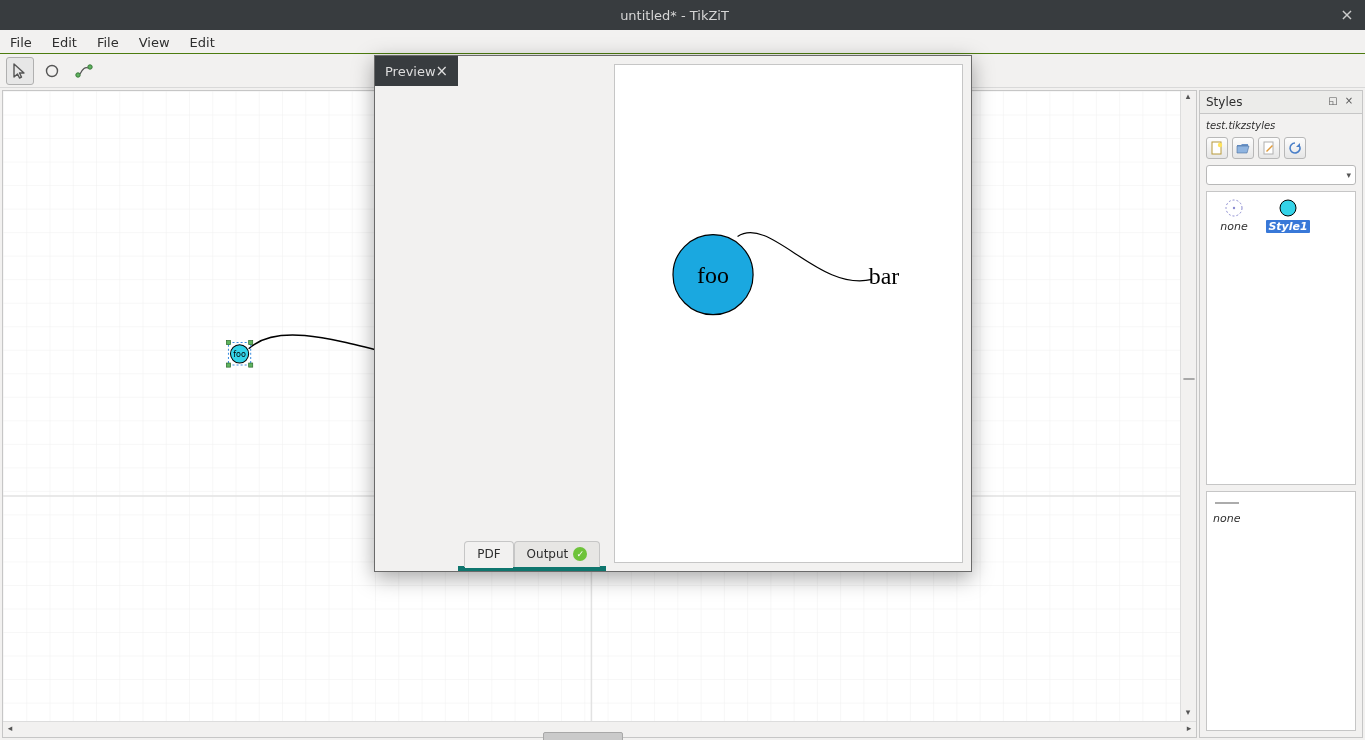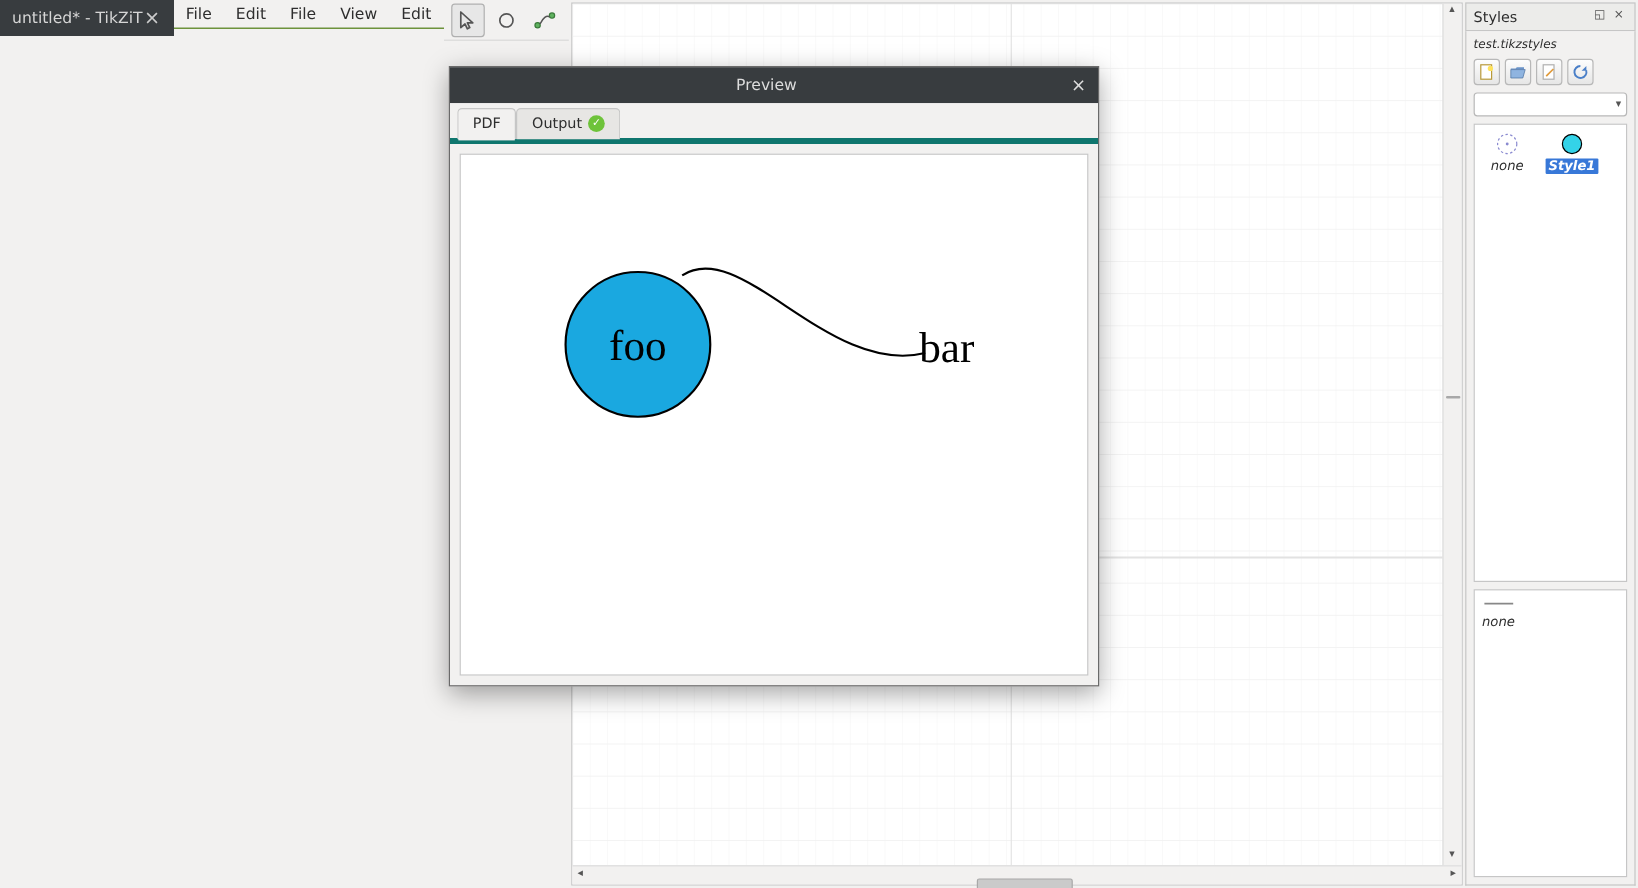"untitled* - TikZiT" .window { flex-direction: row -> column }
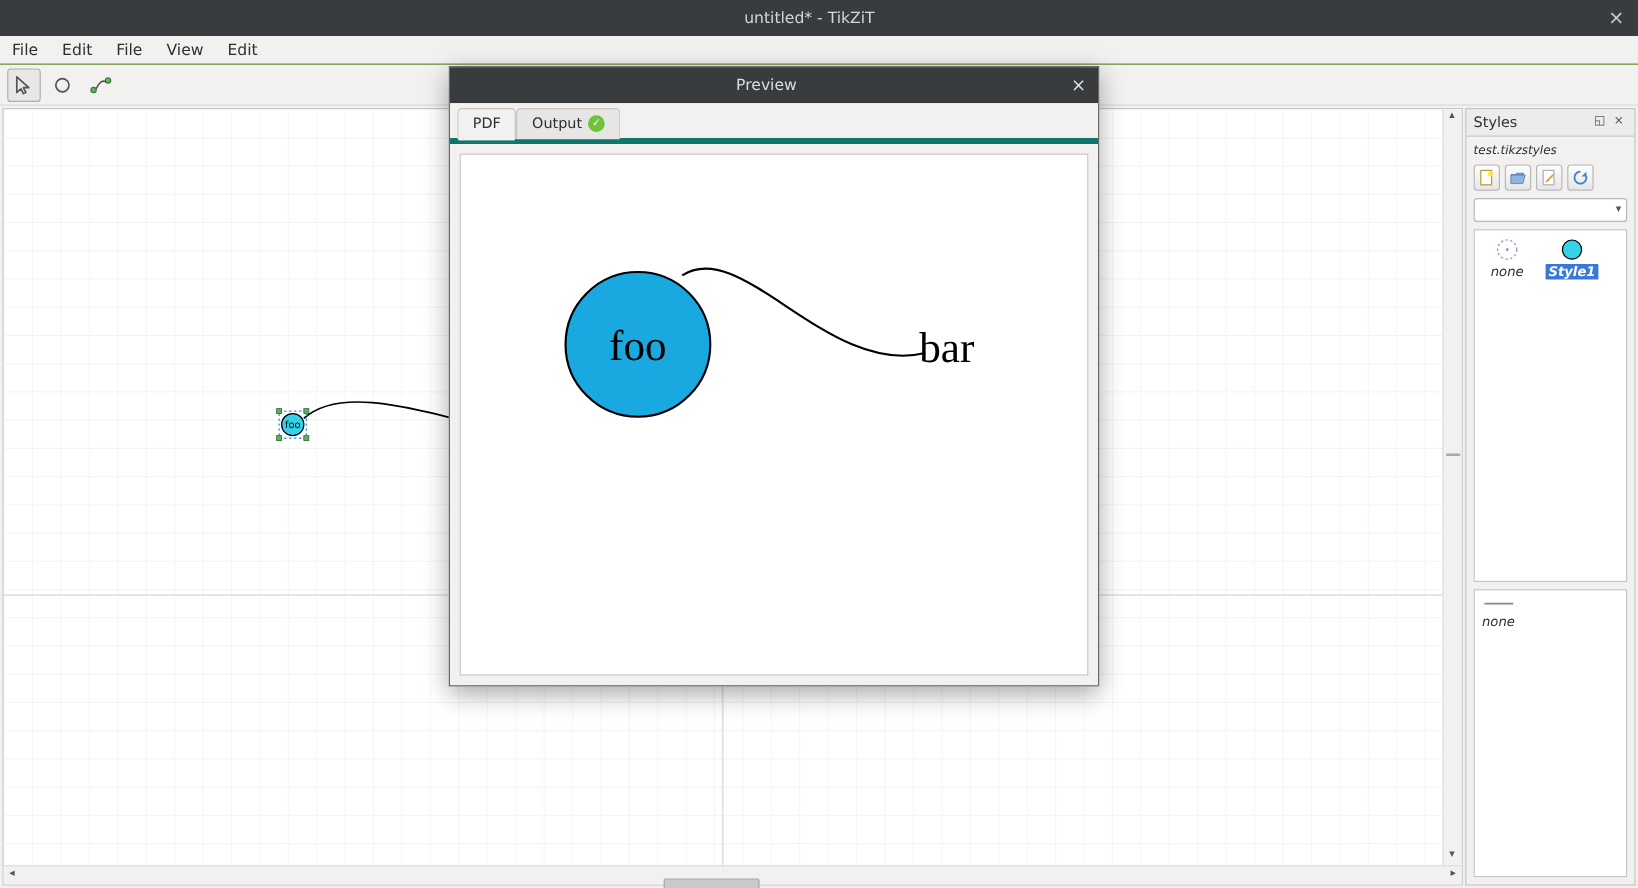"Preview" .dialog { flex-direction: column -> none; width: 542px -> 598px }
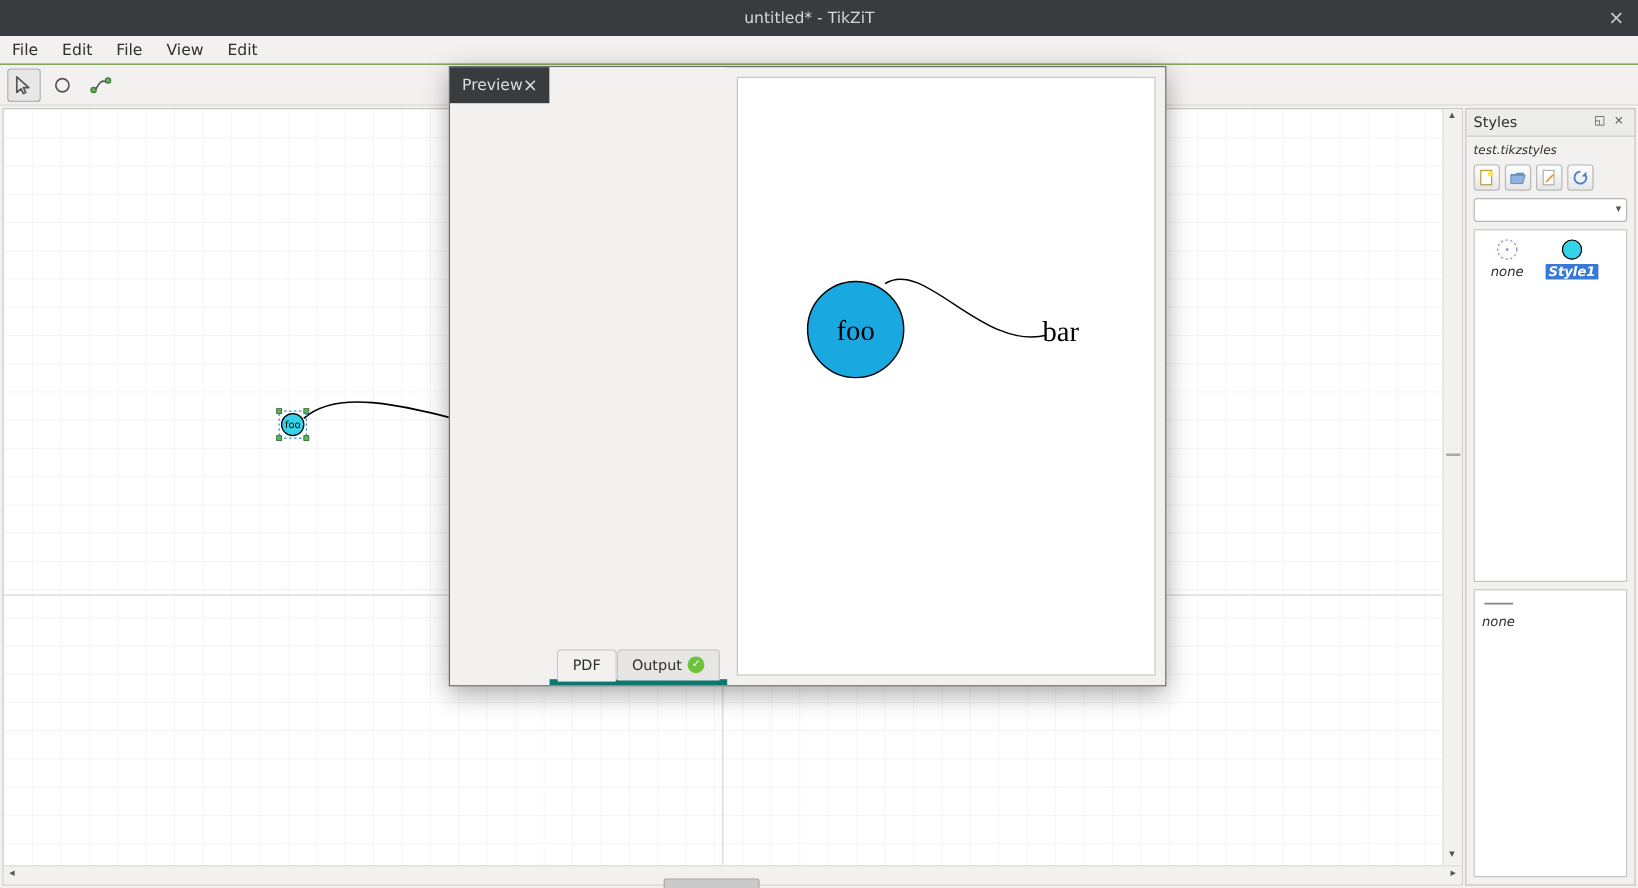"Styles" .side { width: 142px -> 164px }
